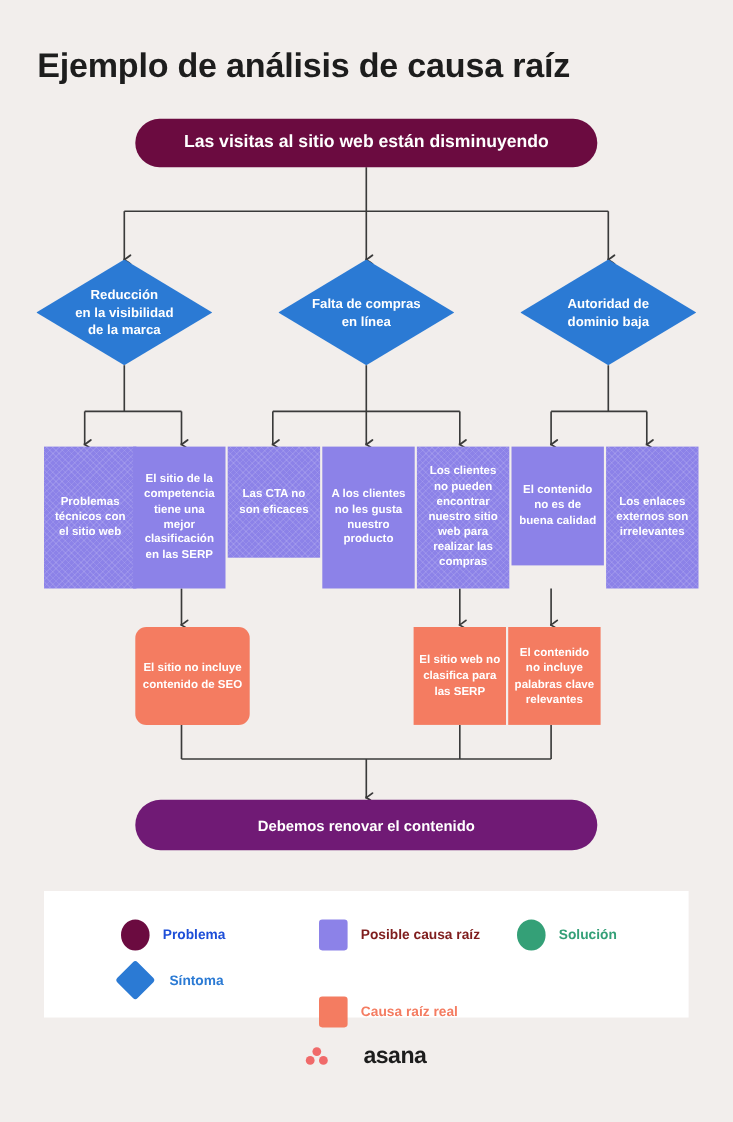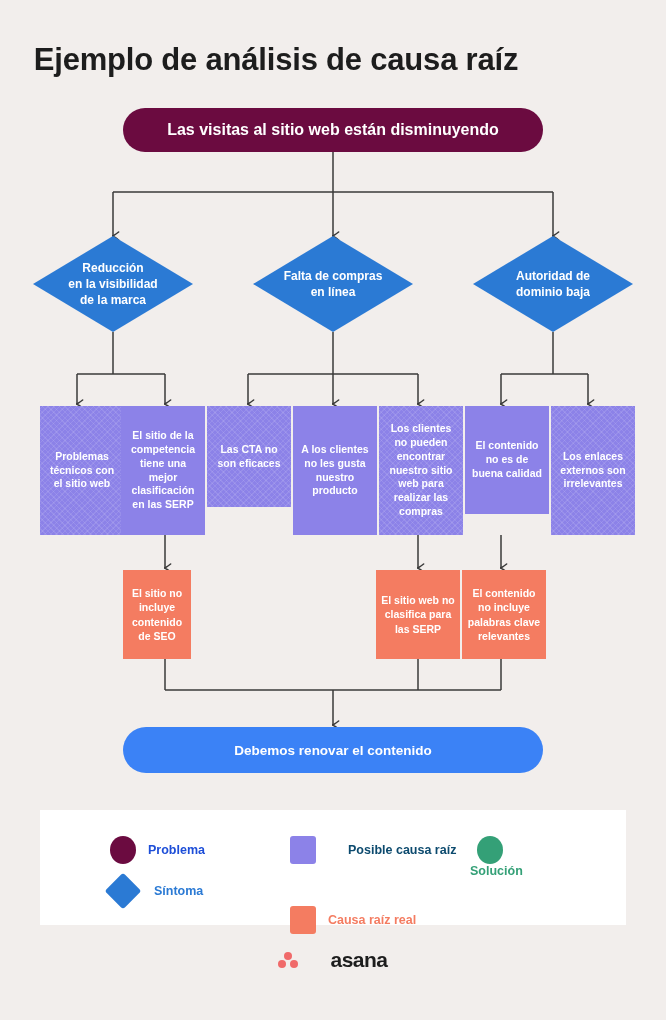"El sitio no incluye contenido" div.node { border-radius: none -> 10px; width: 68px -> 104px }
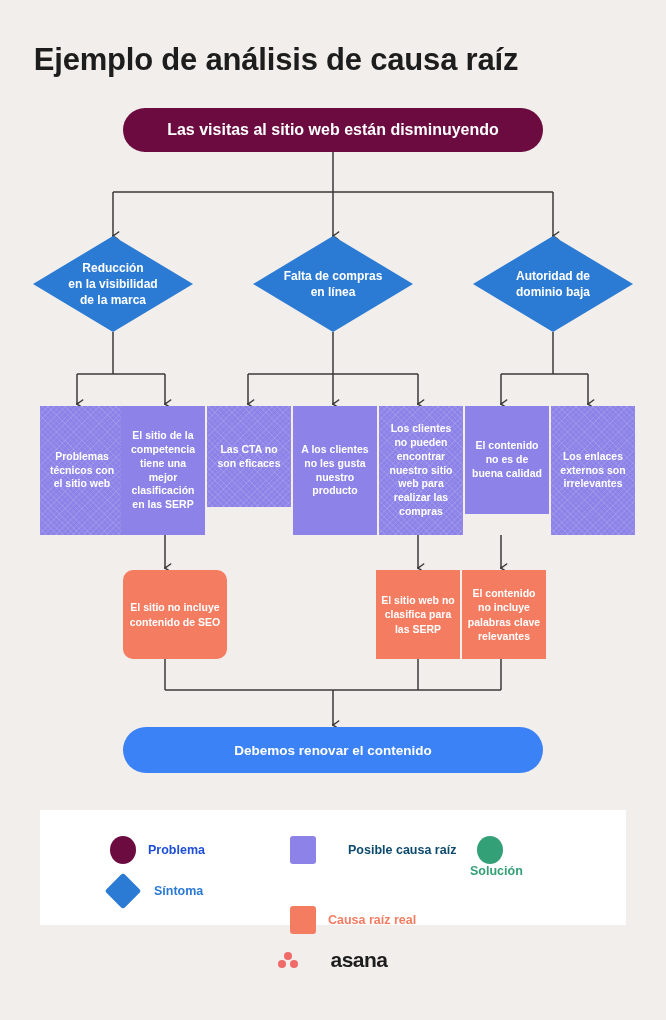"Debemos renovar el contenido" .solution { background: #3b82f6 -> #701a75 }
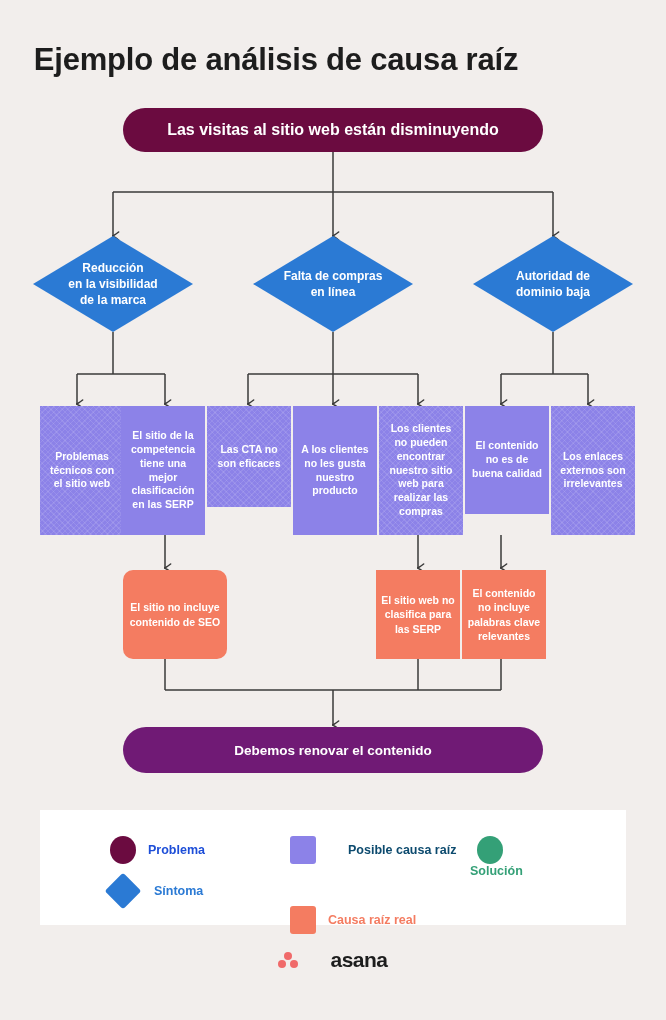"Posible causa raíz" span.lg-label { color: #0c4a6e -> #7f1d1d; margin-left: 20px -> none }
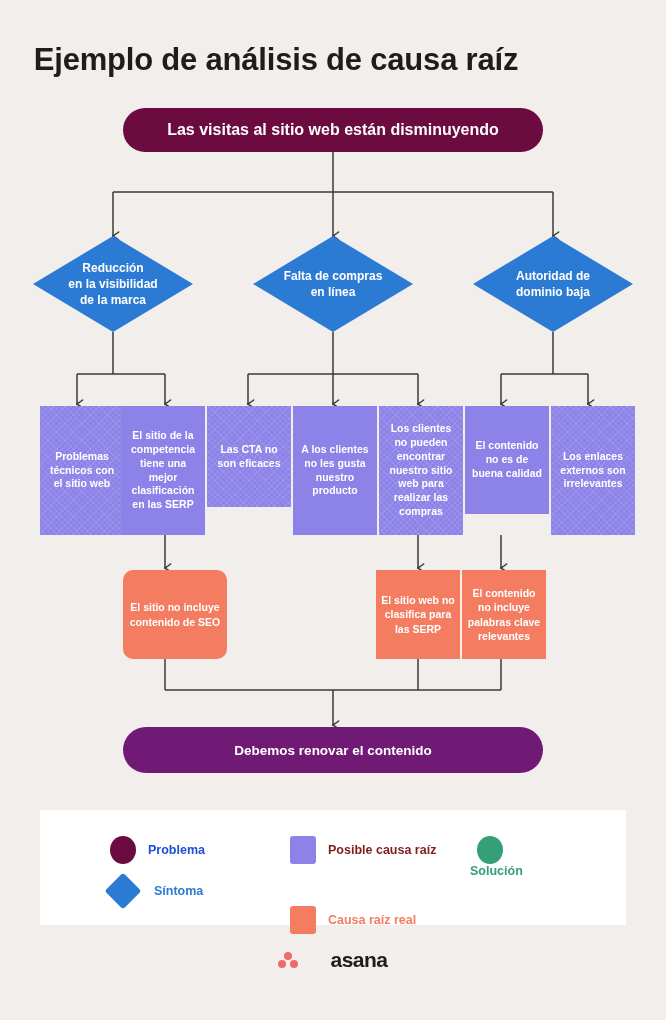"Solución" div.legend-item { flex-direction: column -> none }
